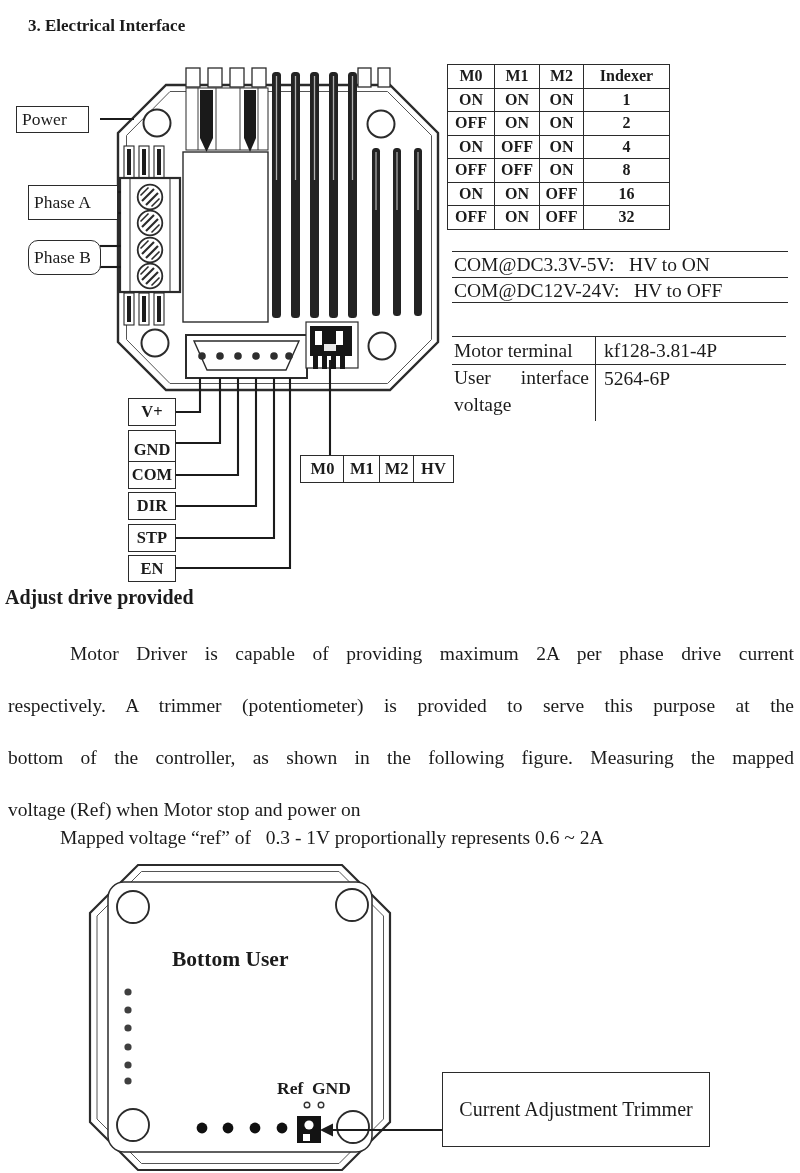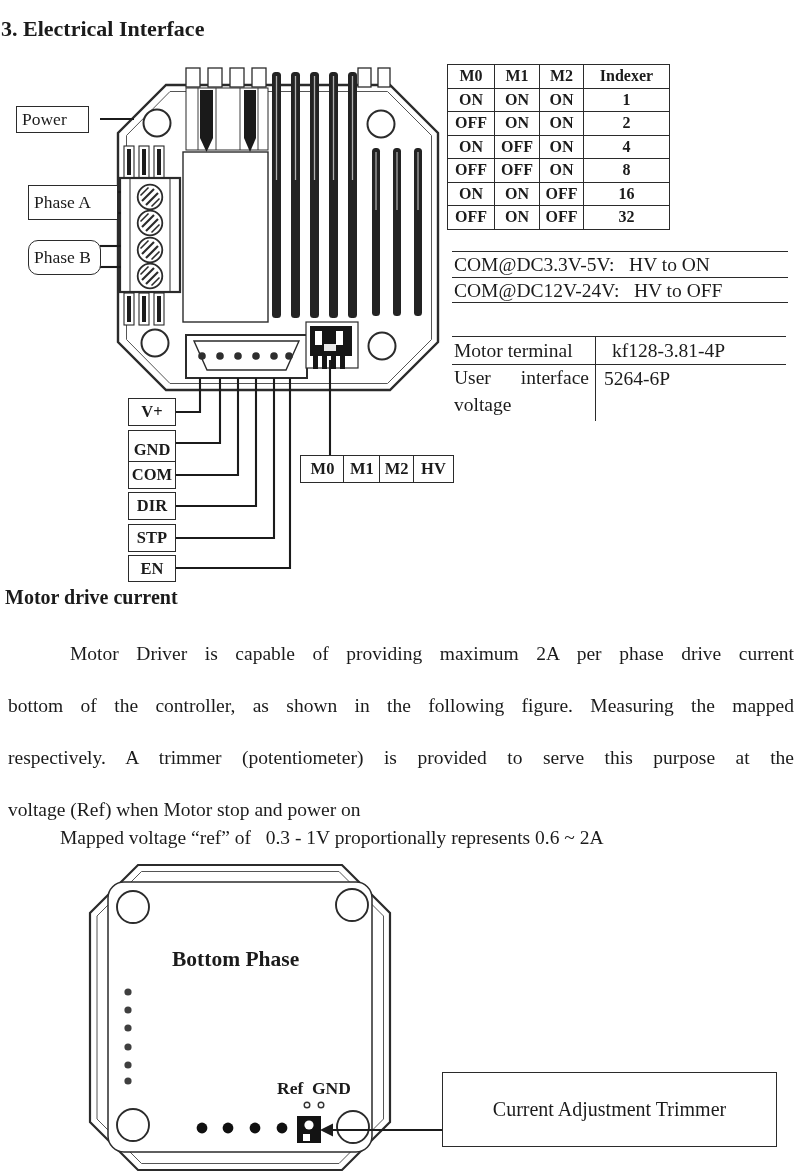"3. Electrical Interface" .doc-title { font-size: 22px -> 17px; left: 1px -> 28px }
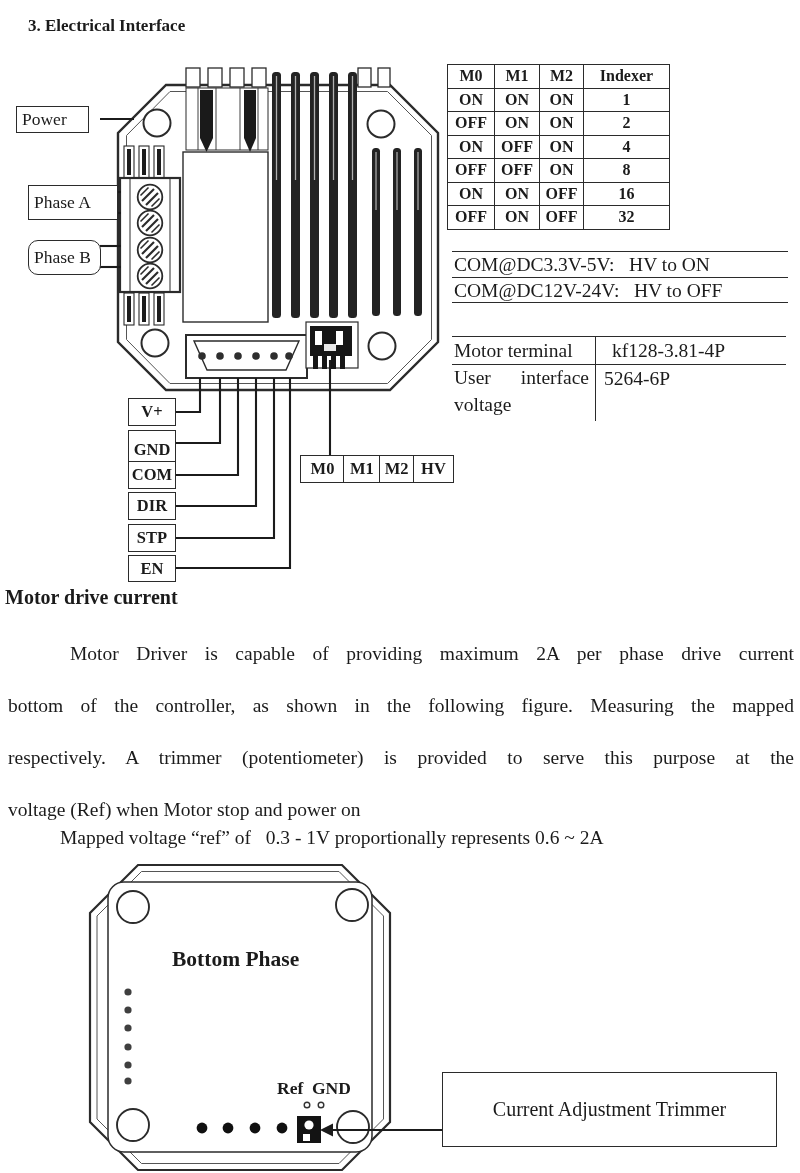"Motor terminal" .trow1 { gap: 8px -> none }
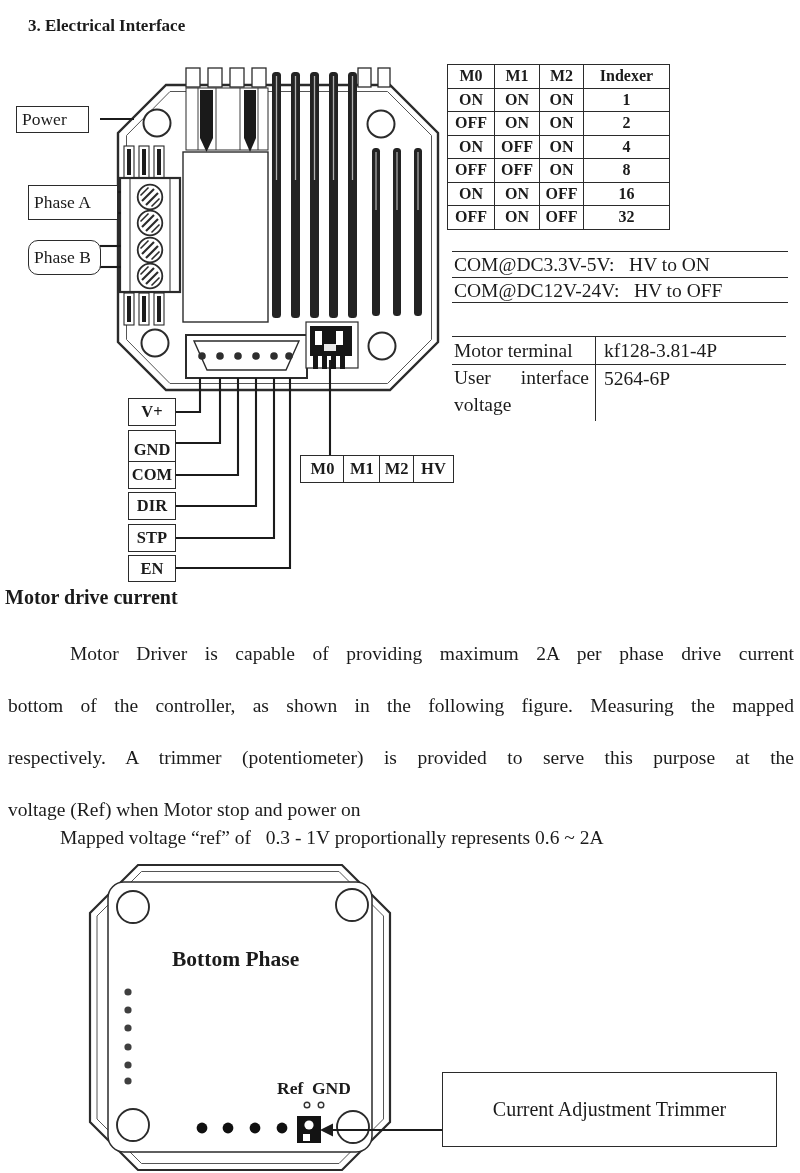"Motor drive current" div.sub-heading { text: Motor drive current -> Adjust drive provided }
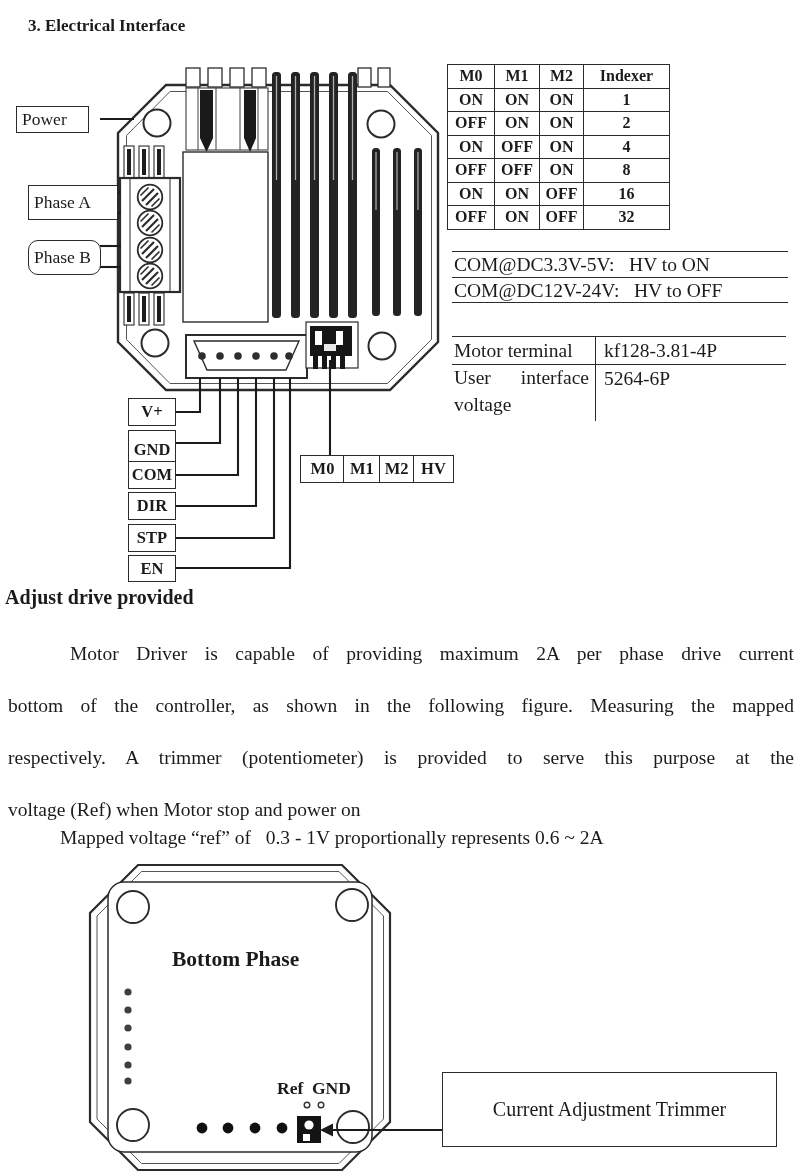"bottom of the controller, as" div.pline-just { order: before "respectively. A trimmer (potentiometer)" -> after "respectively. A trimmer (potentiometer)" }
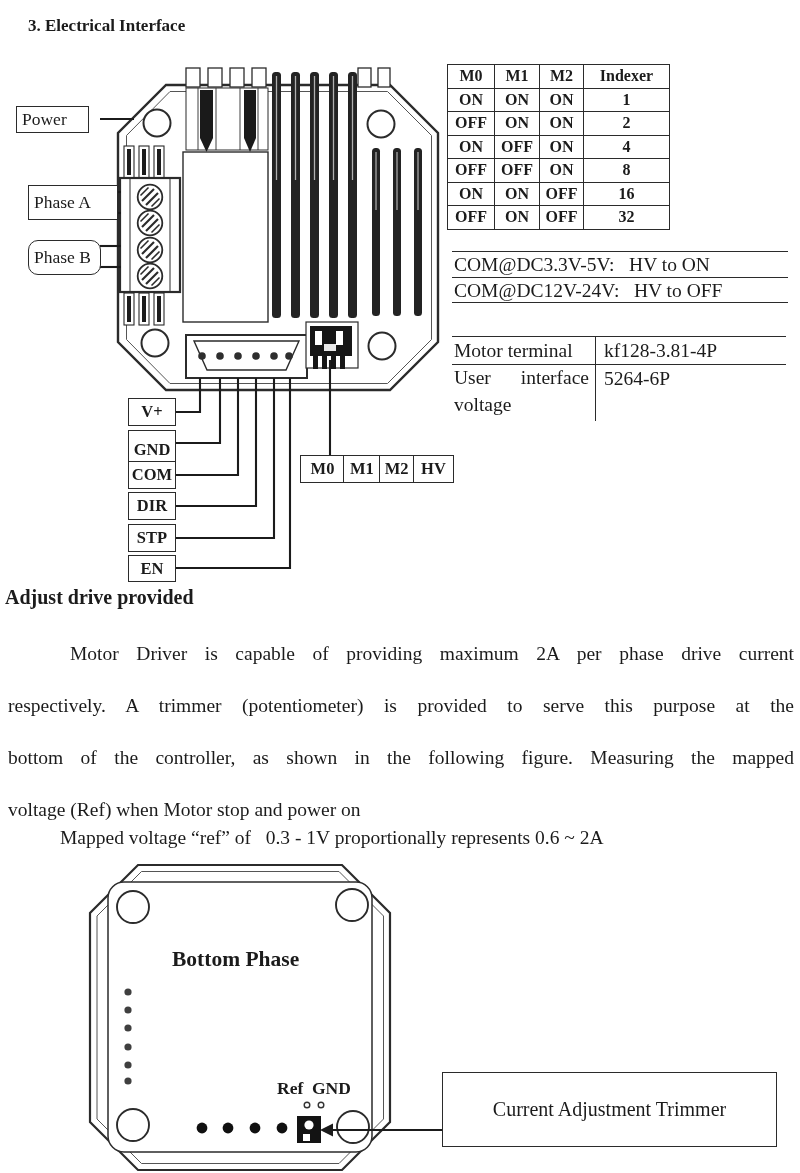"Bottom Phase" div.bottom-side { text: Phase -> User }
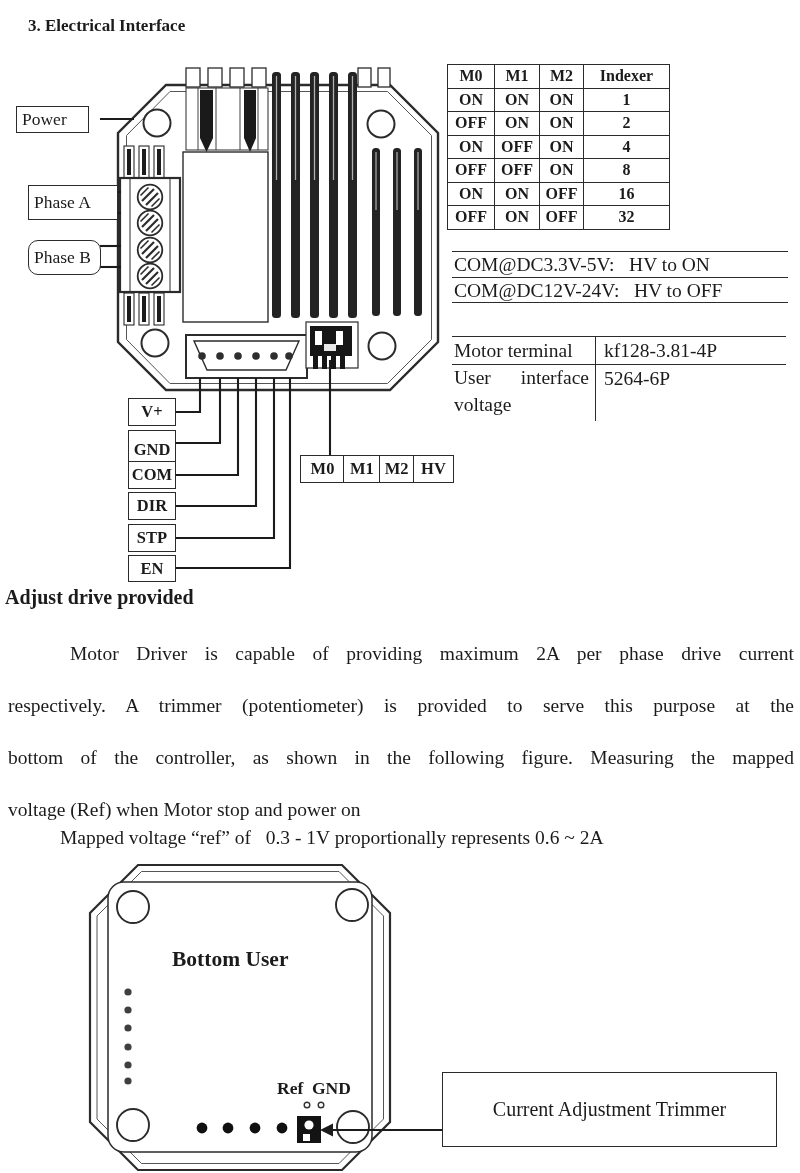"Current Adjustment Trimmer" .callout { width: 335px -> 268px }
